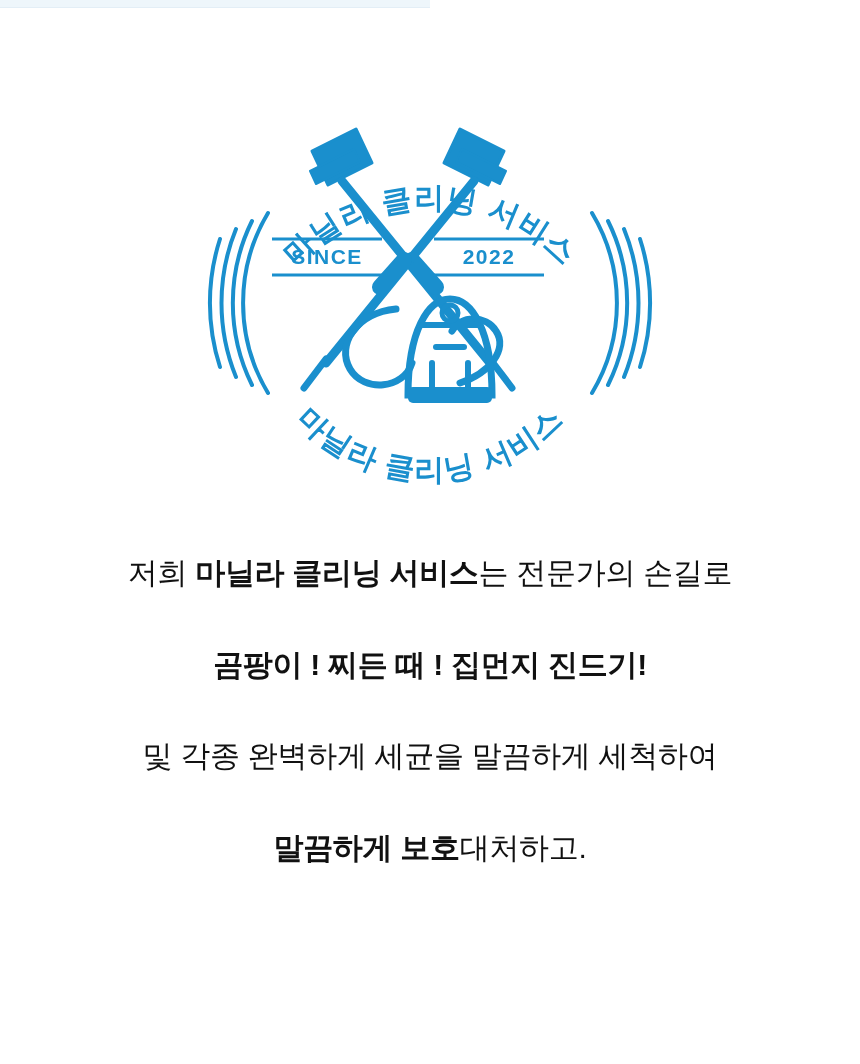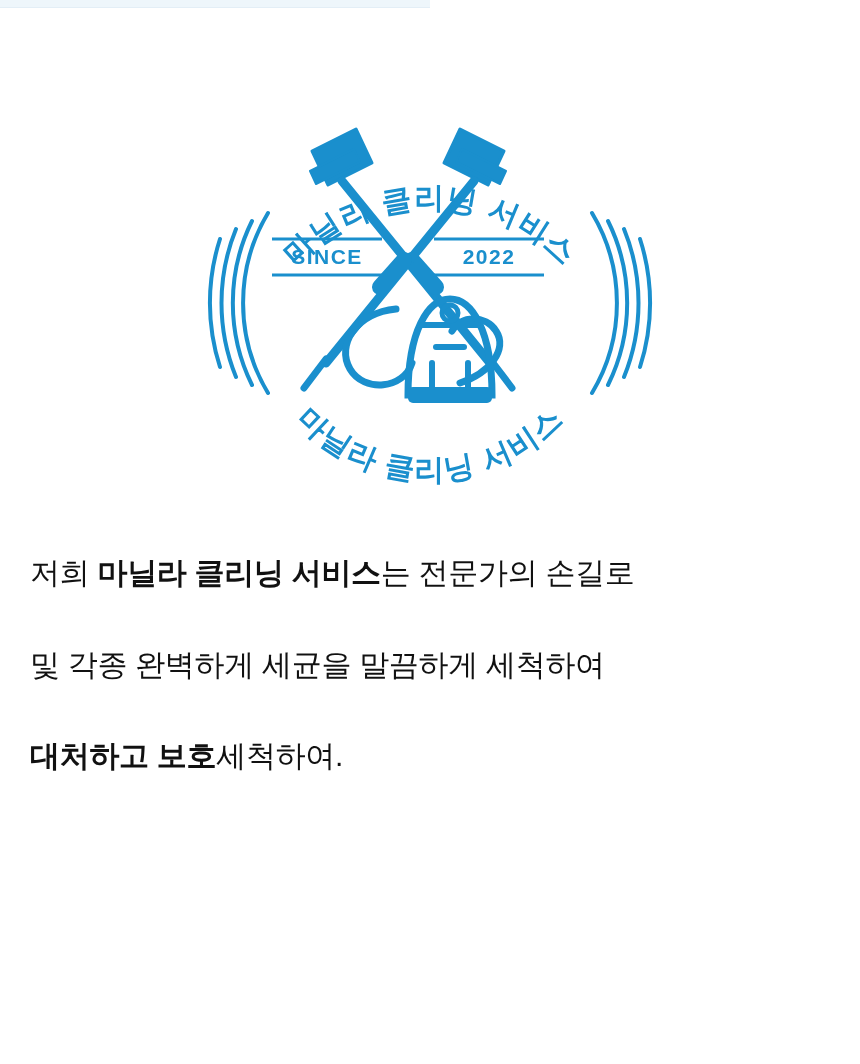"저희 마닐라 클리닝 서비스는 전문가의" .copy { text-align: left -> center }
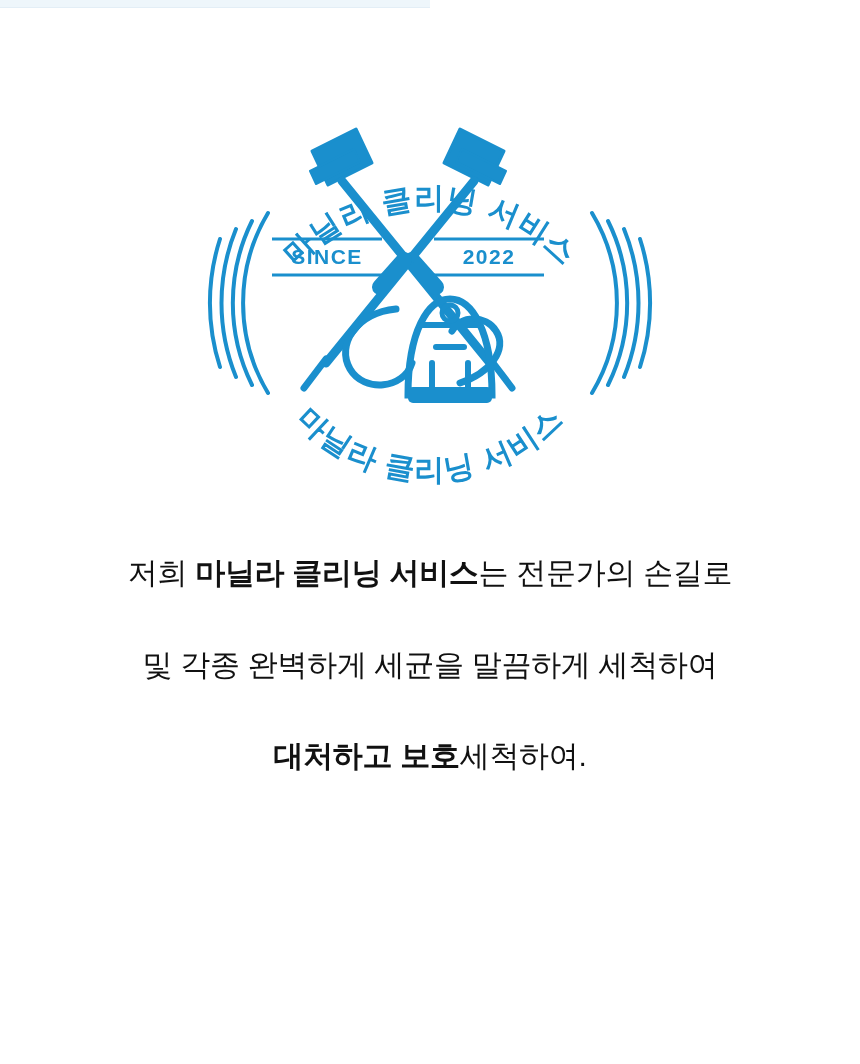"곰팡이 ! 찌든 때 !" p.copy-line { html: none -> <p>곰팡이 ! 찌든 때 ! 집먼지 진드기!</p> }
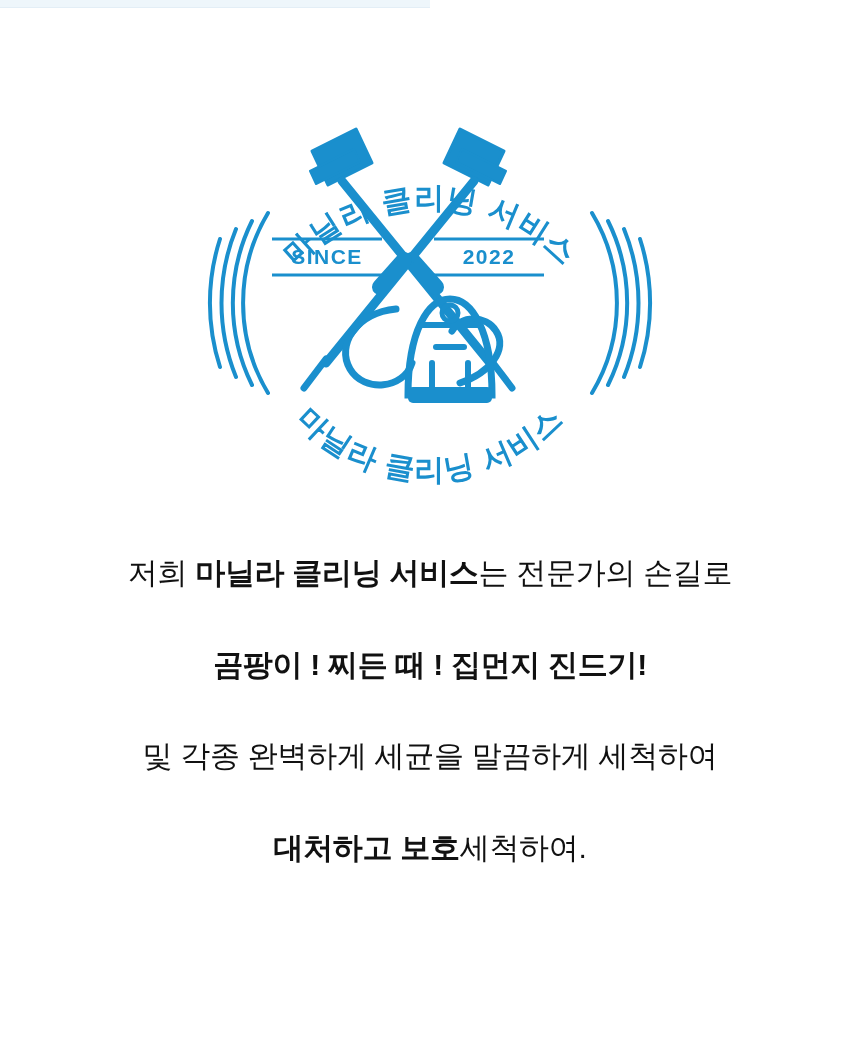"대처하고 보호" b { text: 대처하고 -> 말끔하게 }
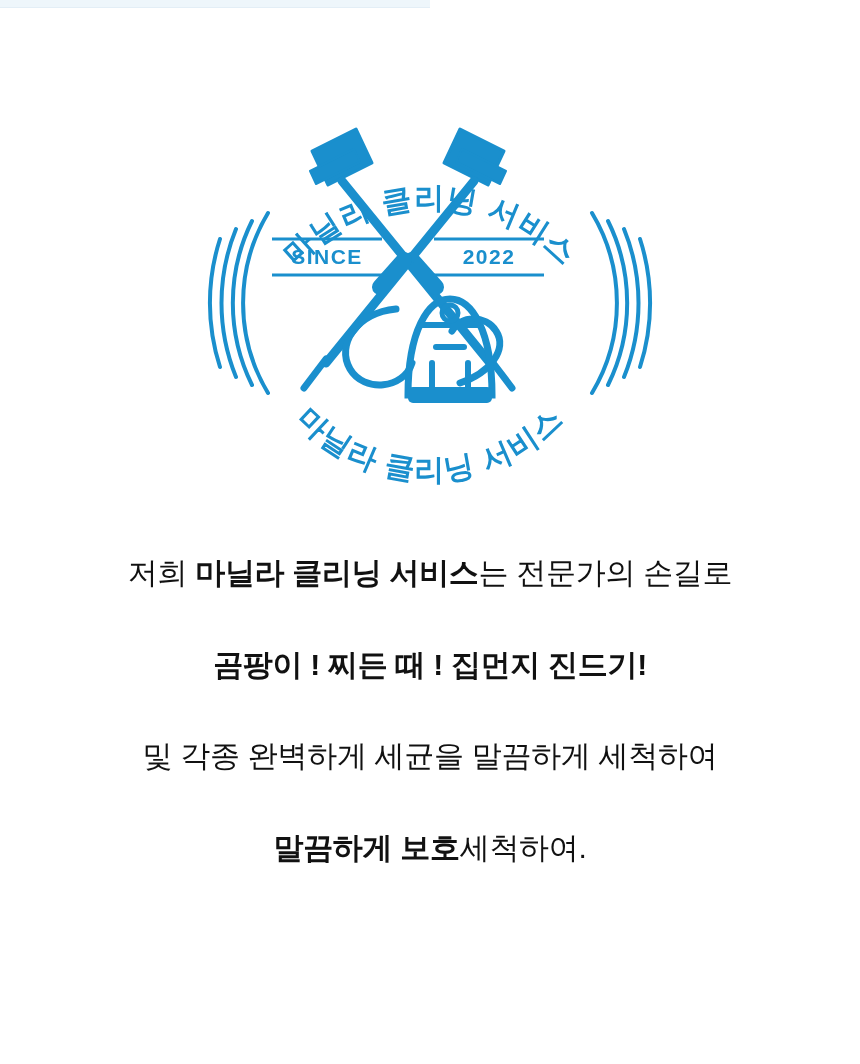"세척하여." span { text: 세척하여 -> 대처하고 }
